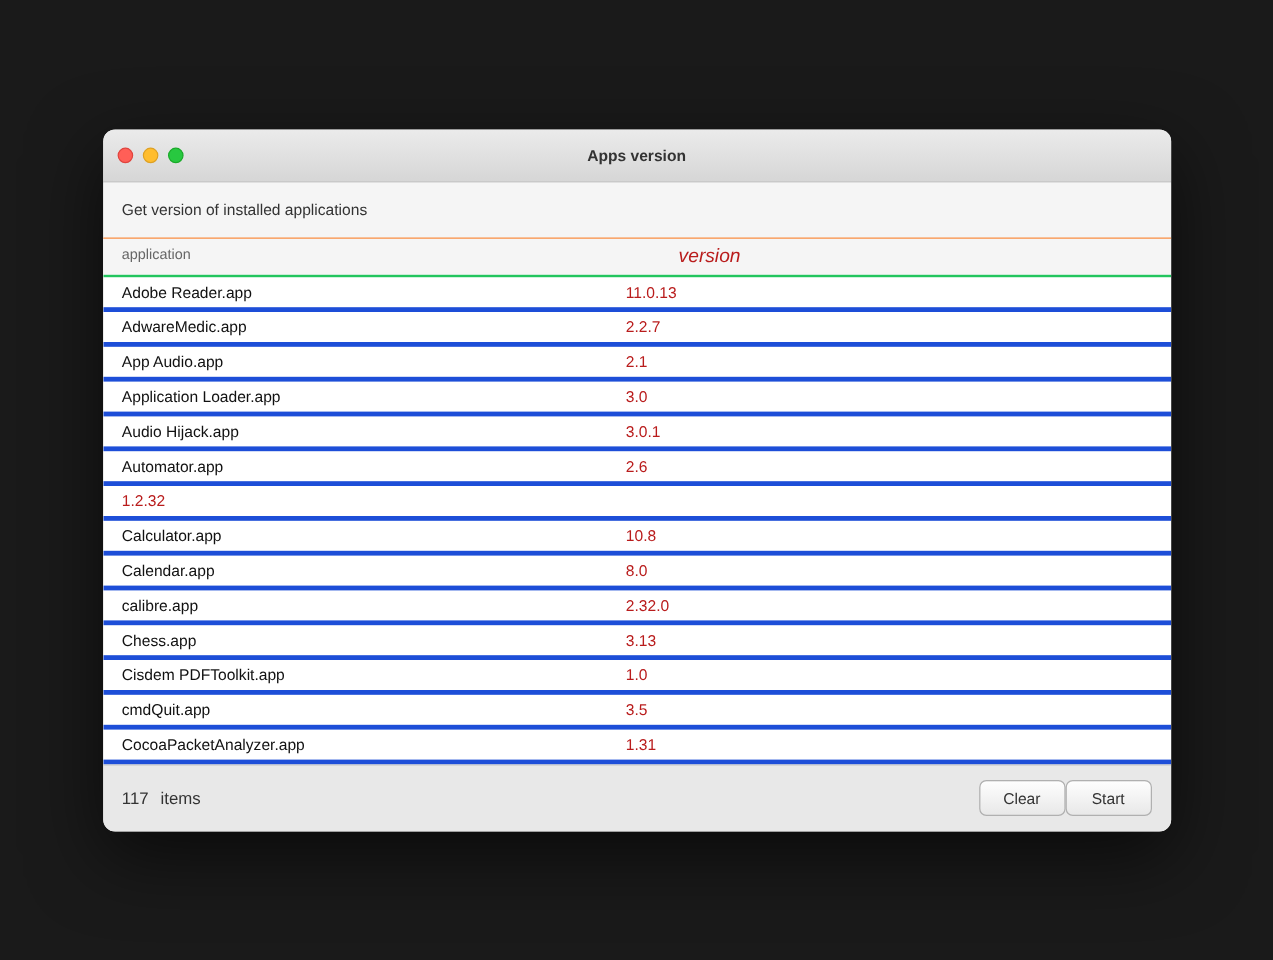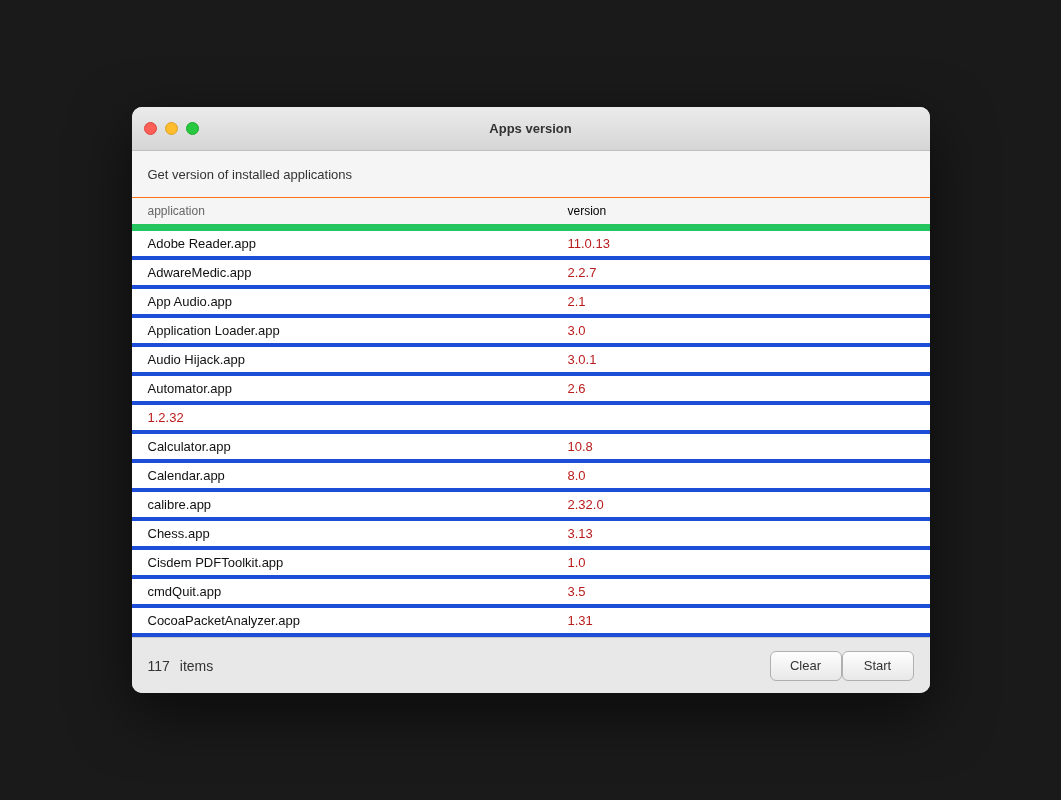"Apps version" .window { width: 798px -> 890px }
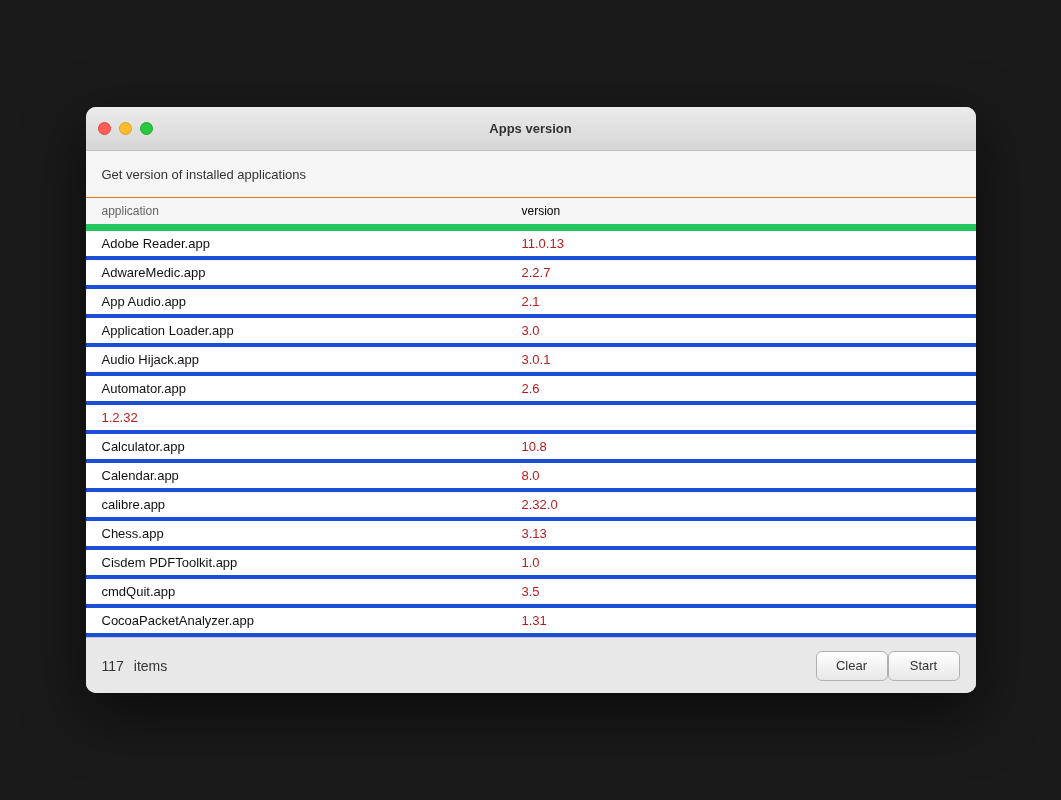"application" .table-header { border-bottom: 7px solid #22c55e -> 2px solid #22c55e; gap: none -> 44px }
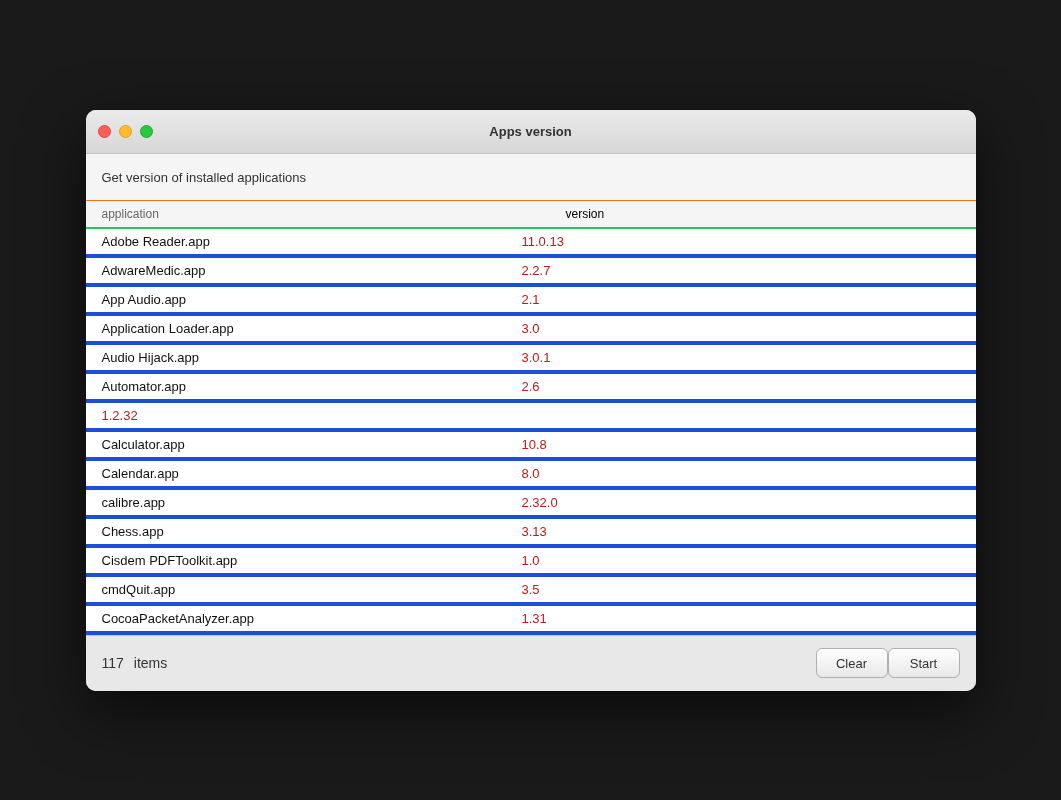"version" .col-version { color: #000000 -> #b91c1c; font-size: 12px -> 16px; font-style: none -> italic }
